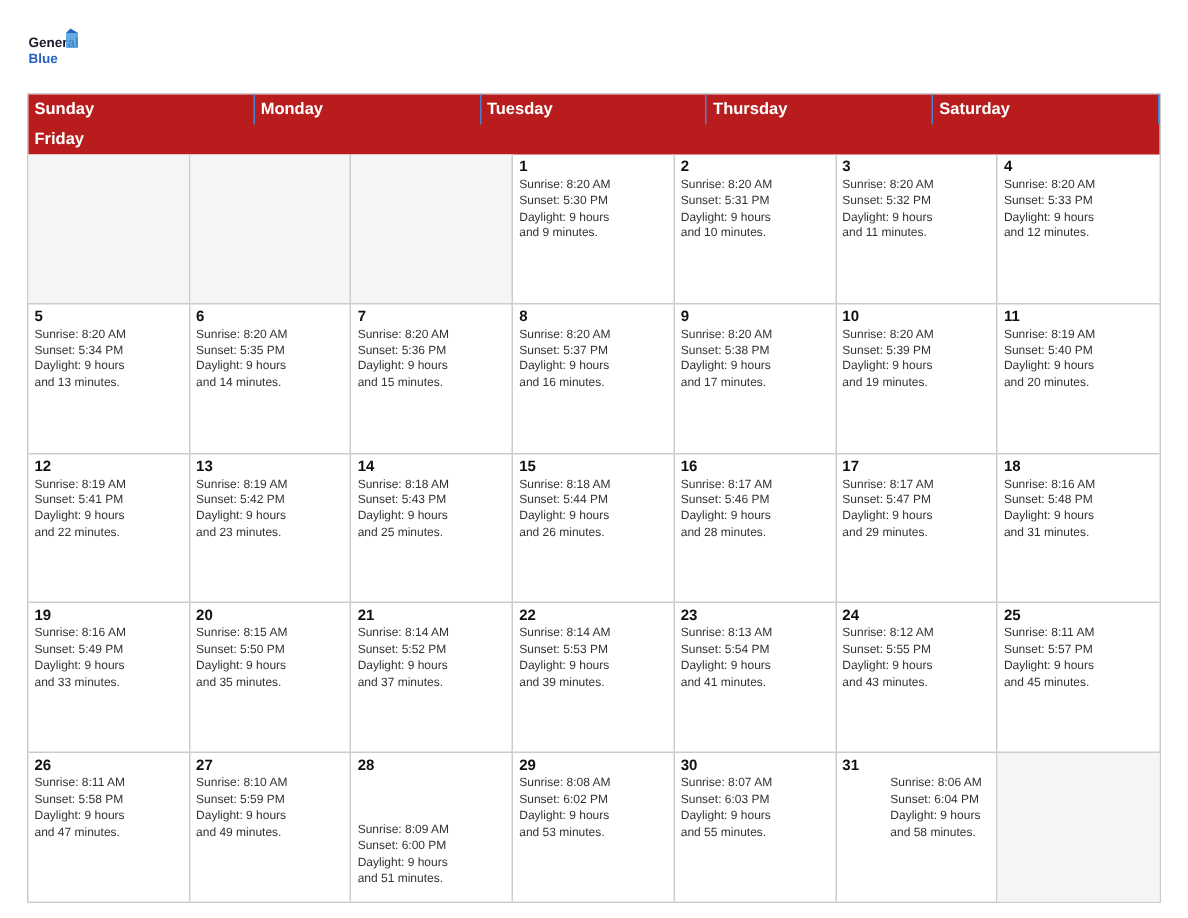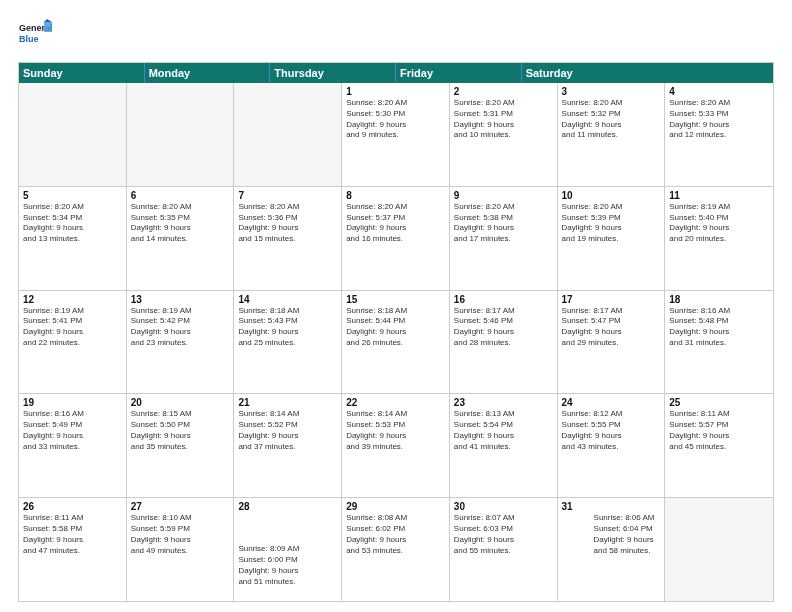"Sunday" .calendar-header { background: #0f766e -> #b91c1c; grid-template-columns: repeat(6, 1fr) -> repeat(5, 1fr) }
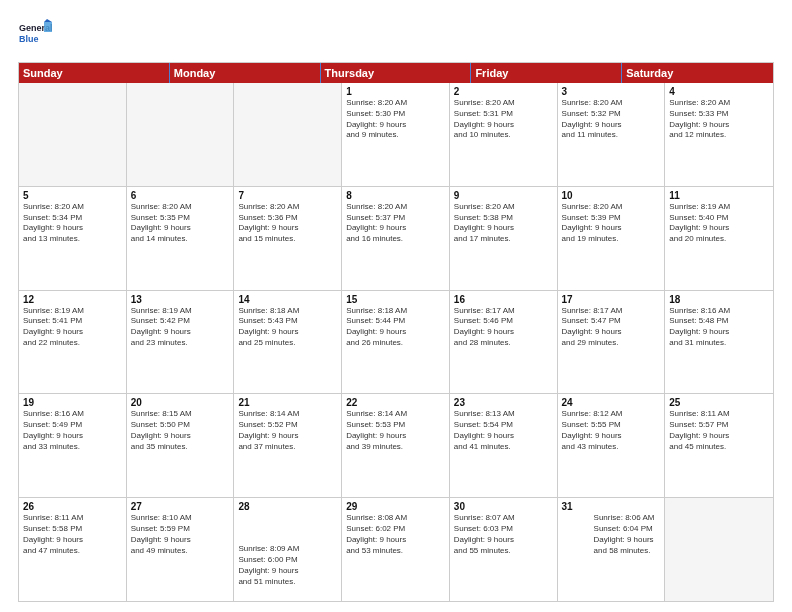"Tuesday" div.day-header { html: none -> <div>Tuesday</div> }
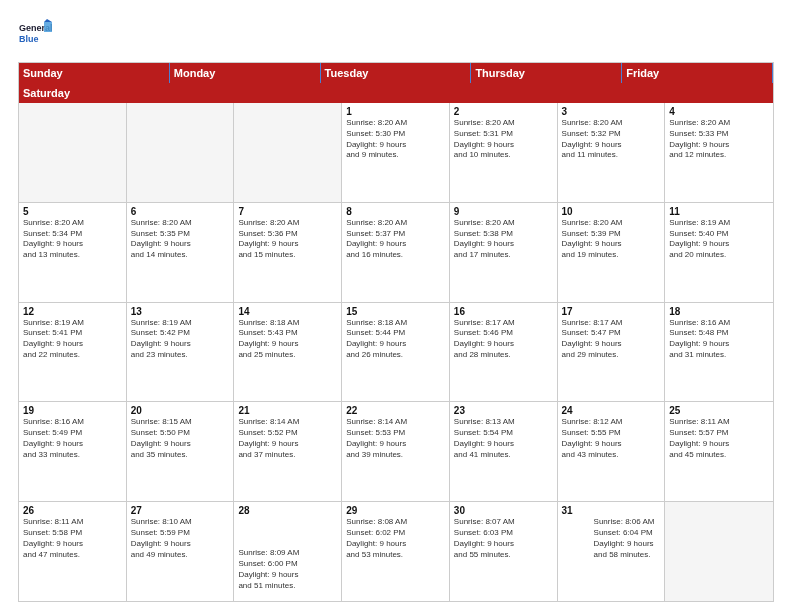"Friday" div.day-header { order: before "Saturday" -> after "Saturday" }
